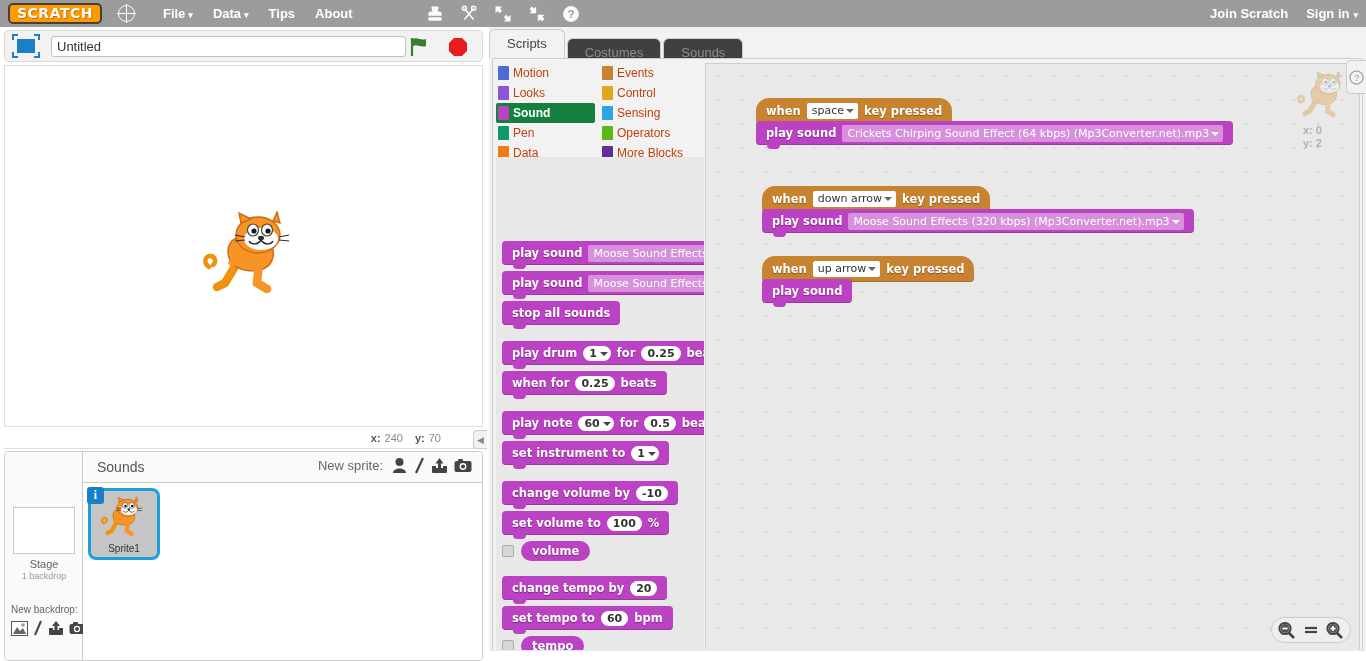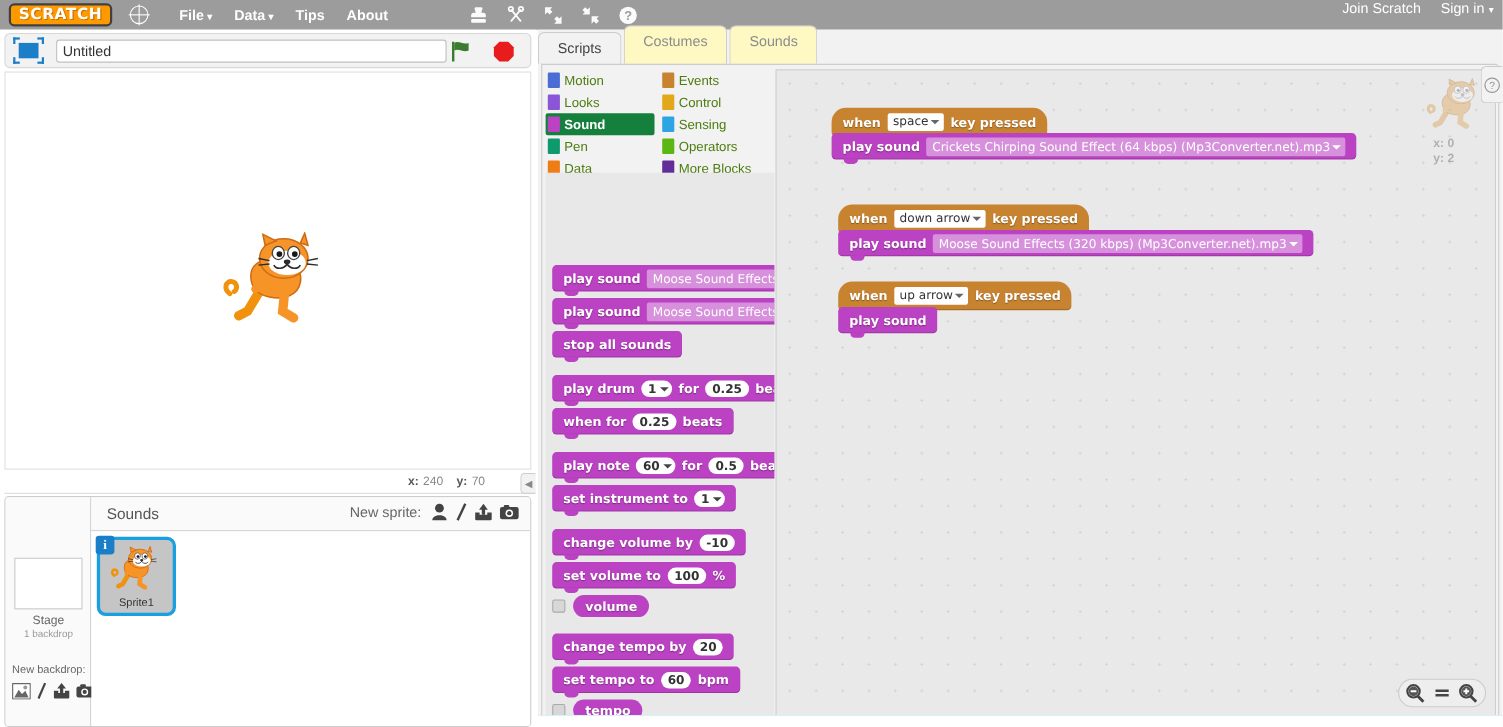"Join Scratch" #menu-right { align-items: flex-start -> center; font-weight: normal -> bold }
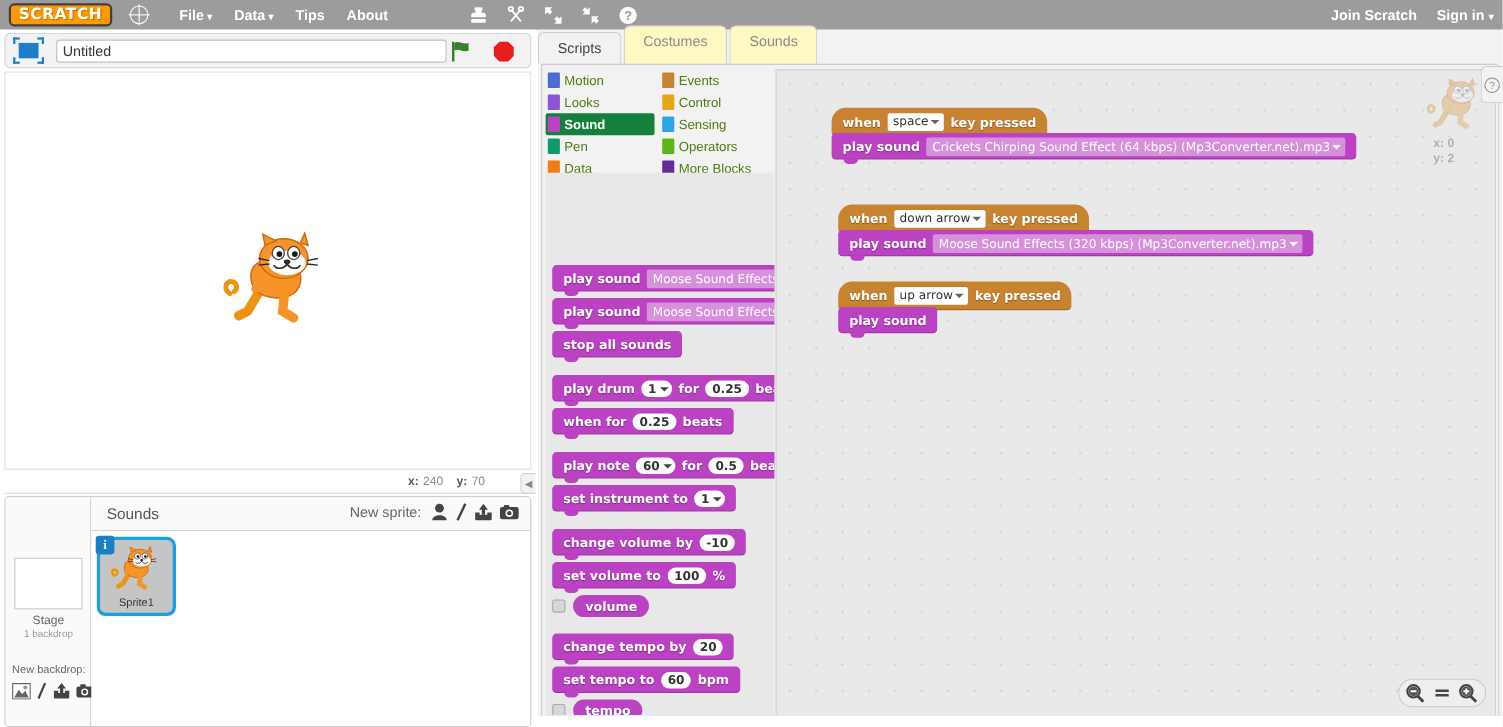"Costumes" .tab { background: #fef9c3 -> #404040; height: 35px -> 20px }
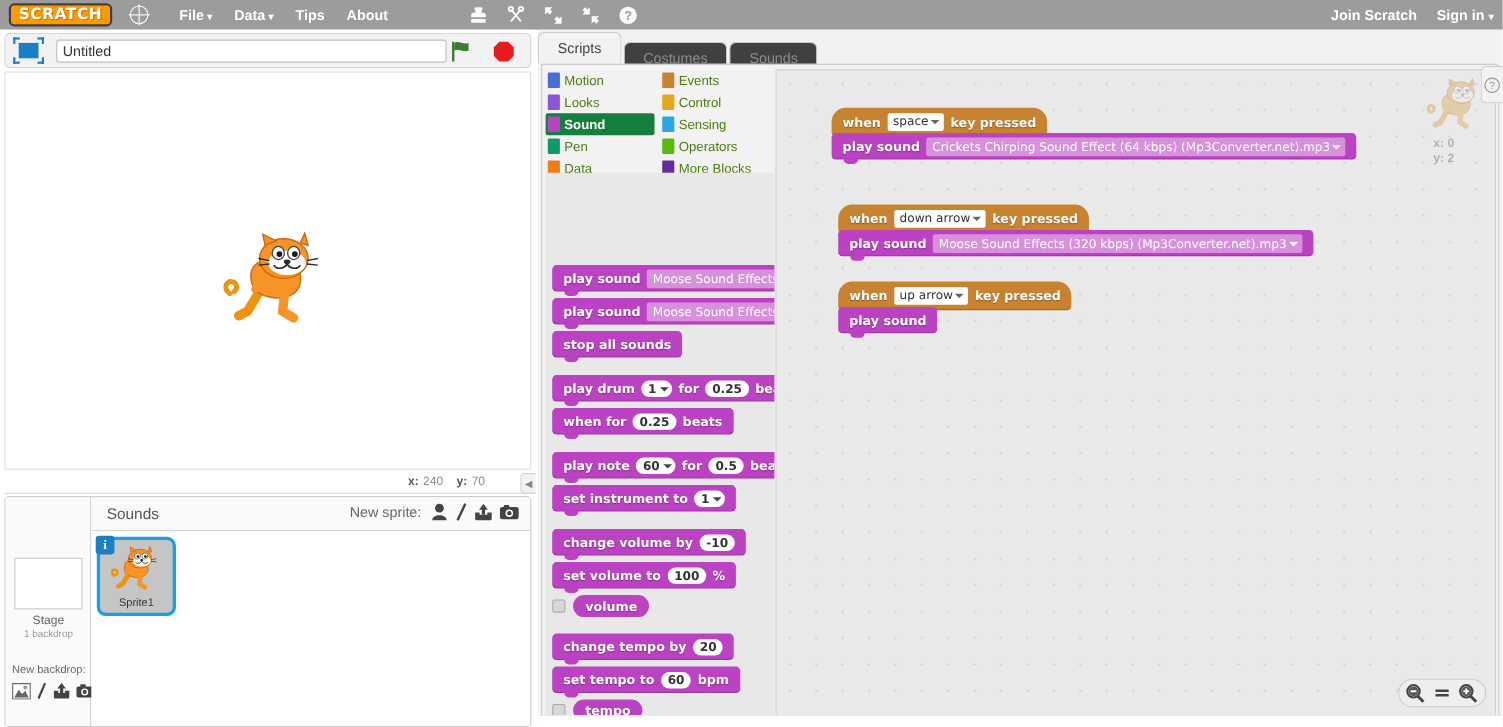"Motion" .cat { color: #4d7c0f -> #c2410c }
